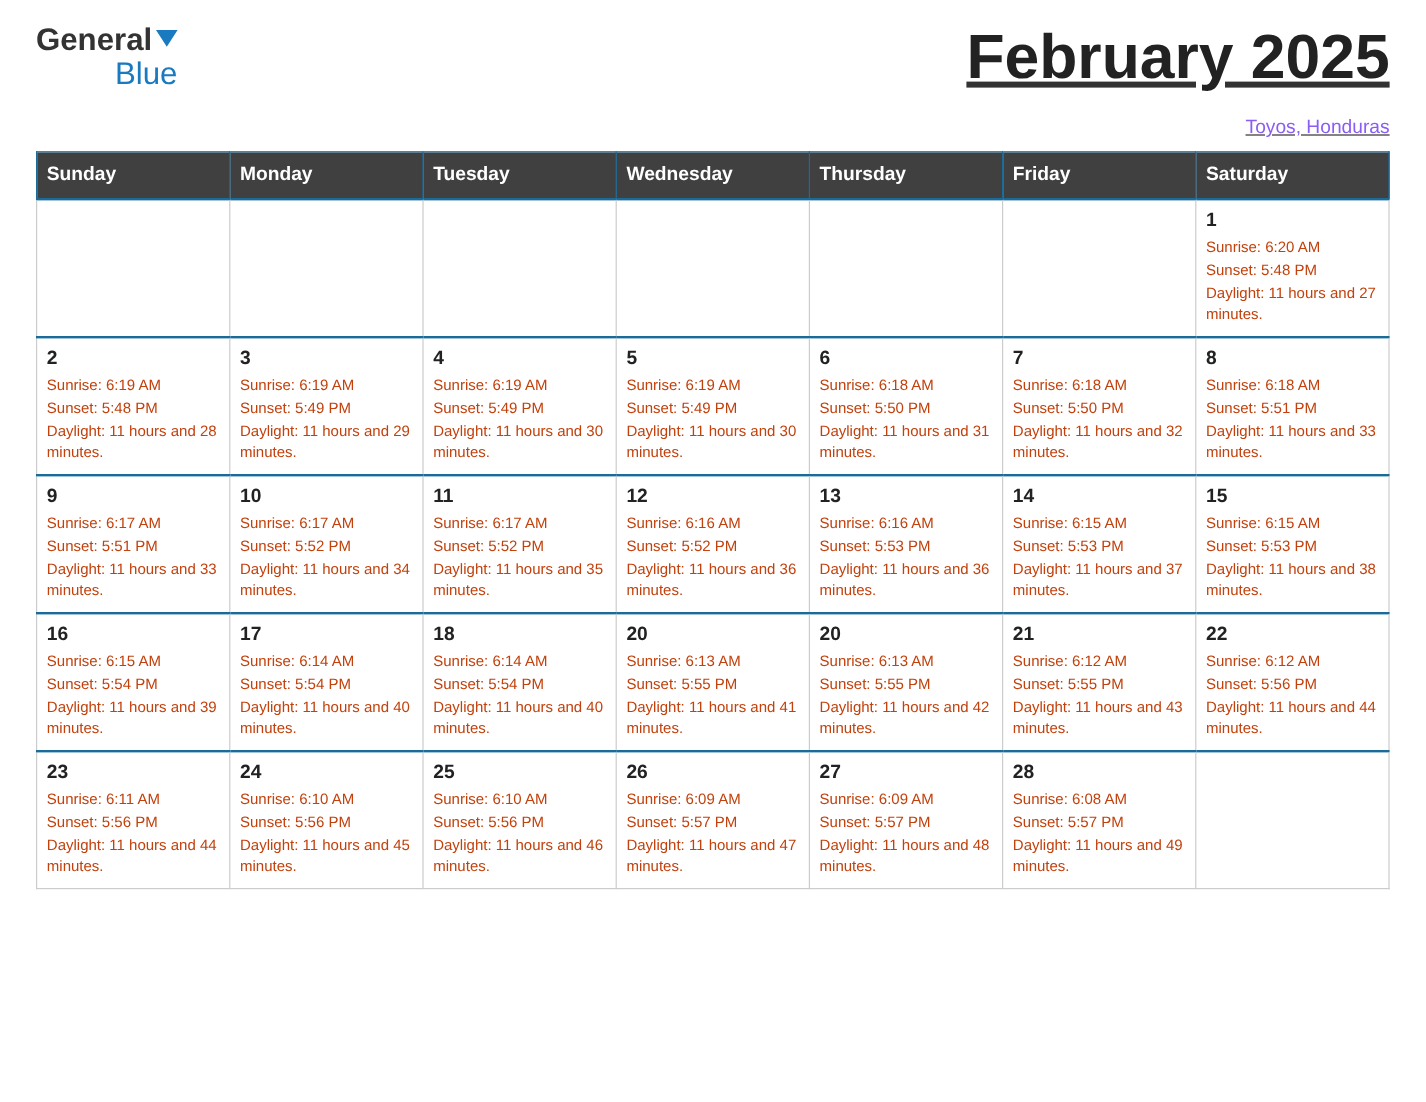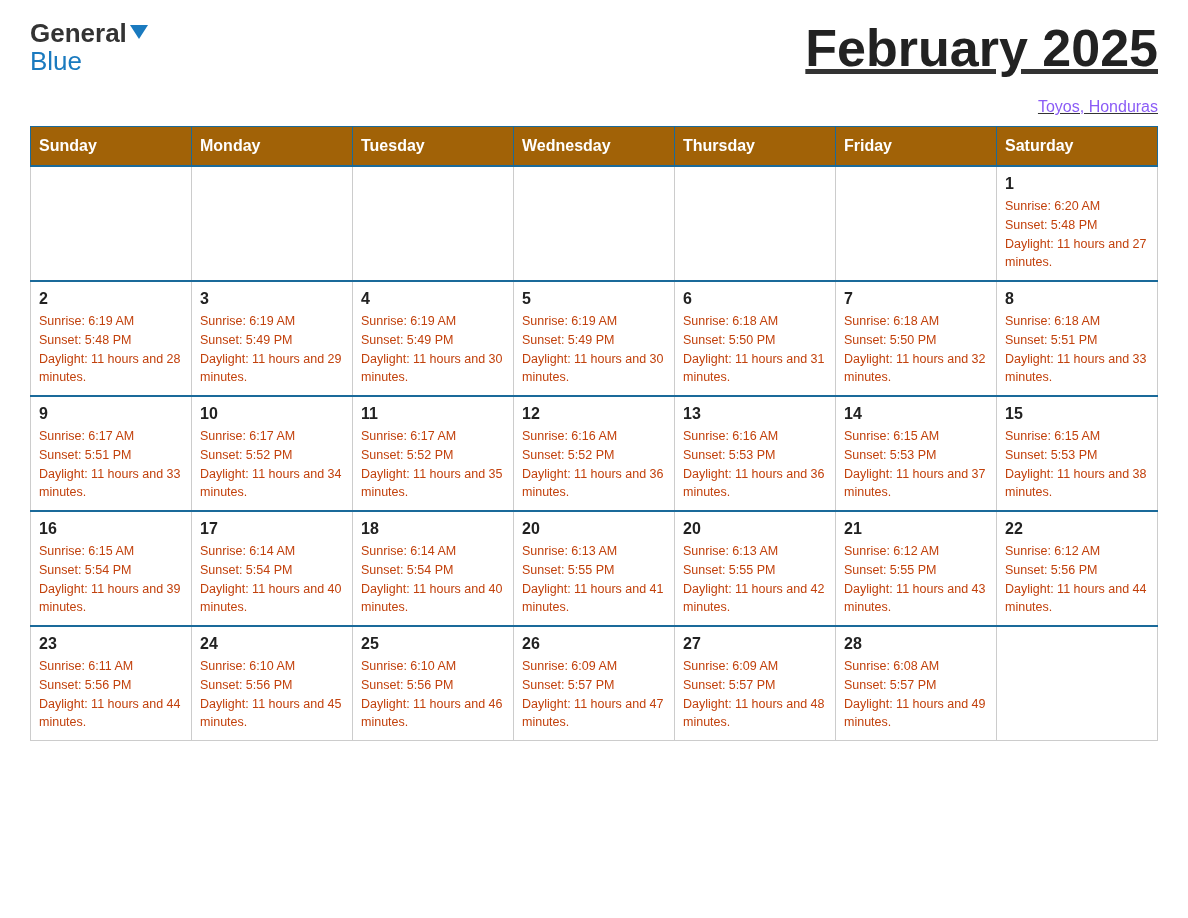"General" .logo { align-items: flex-start -> flex-end }
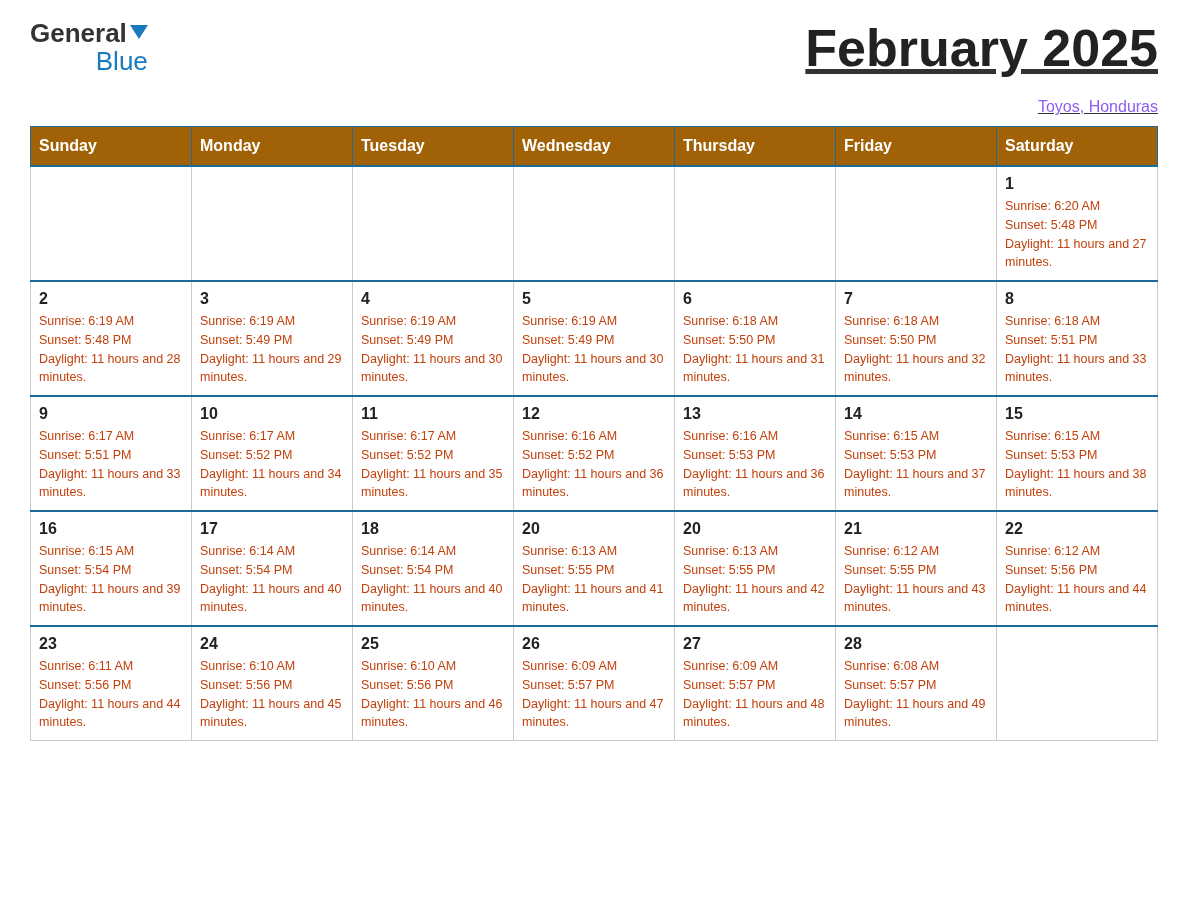"Sunday" .calendar th { background-color: #a16207 -> #404040 }
